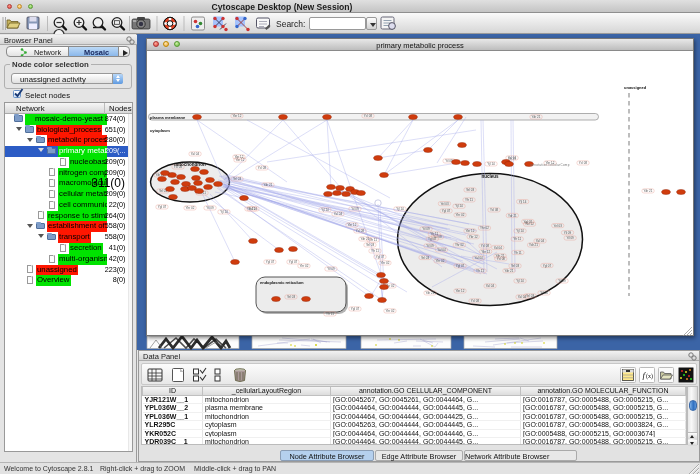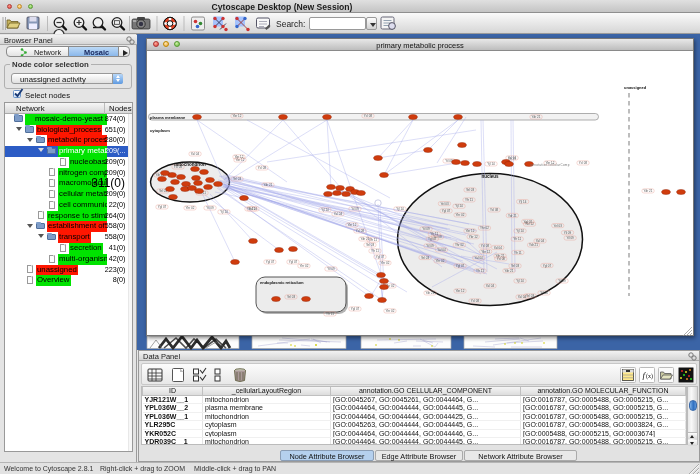"Network Attribute Browser" div.abs { text-align: center -> none }
